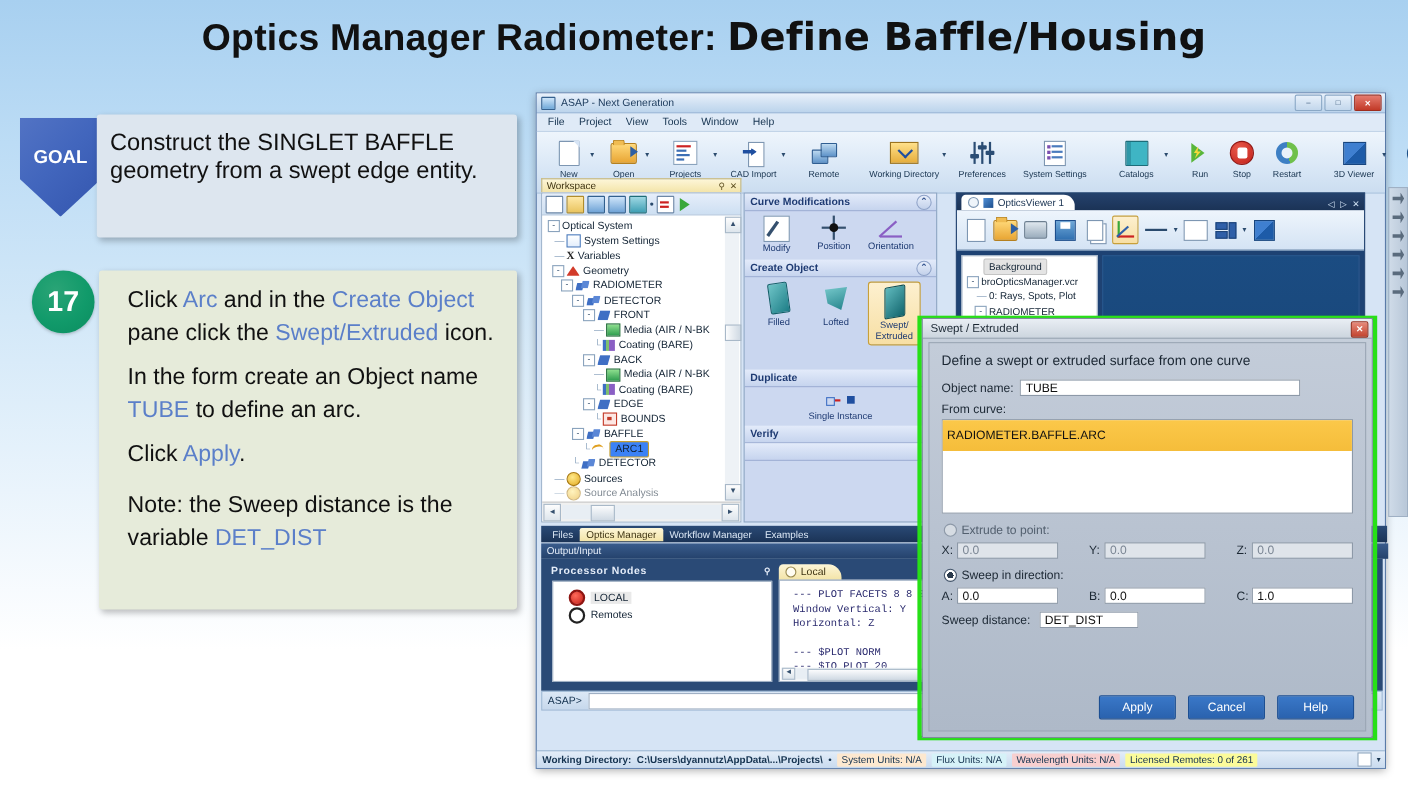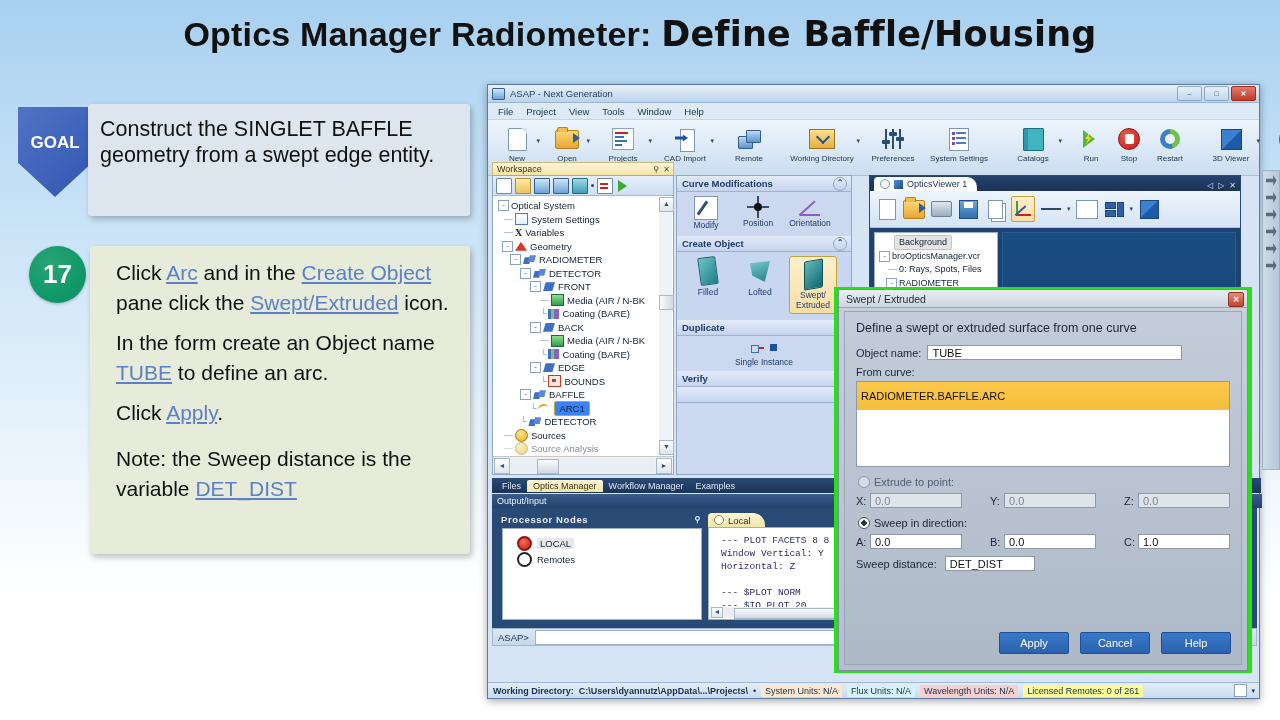"Arc" .lnk { text-decoration: underline -> none }
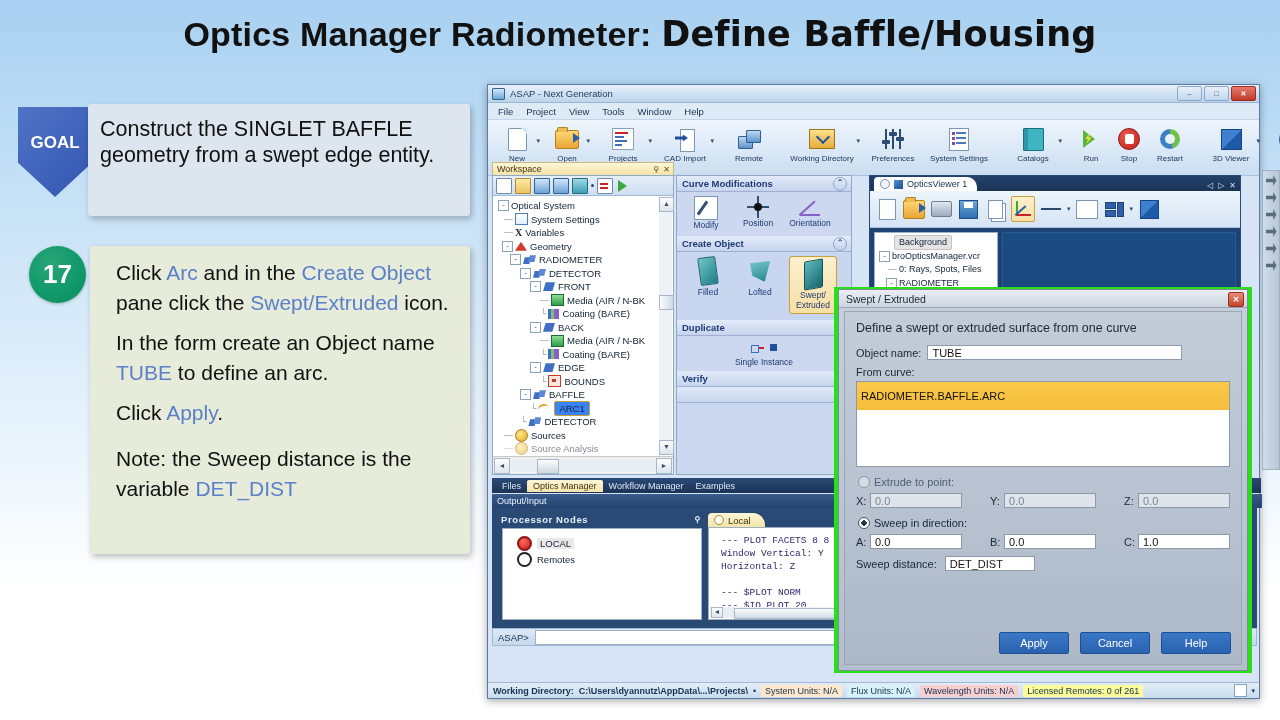"0: Rays, Spots, Files" span { text: Files -> Plot }
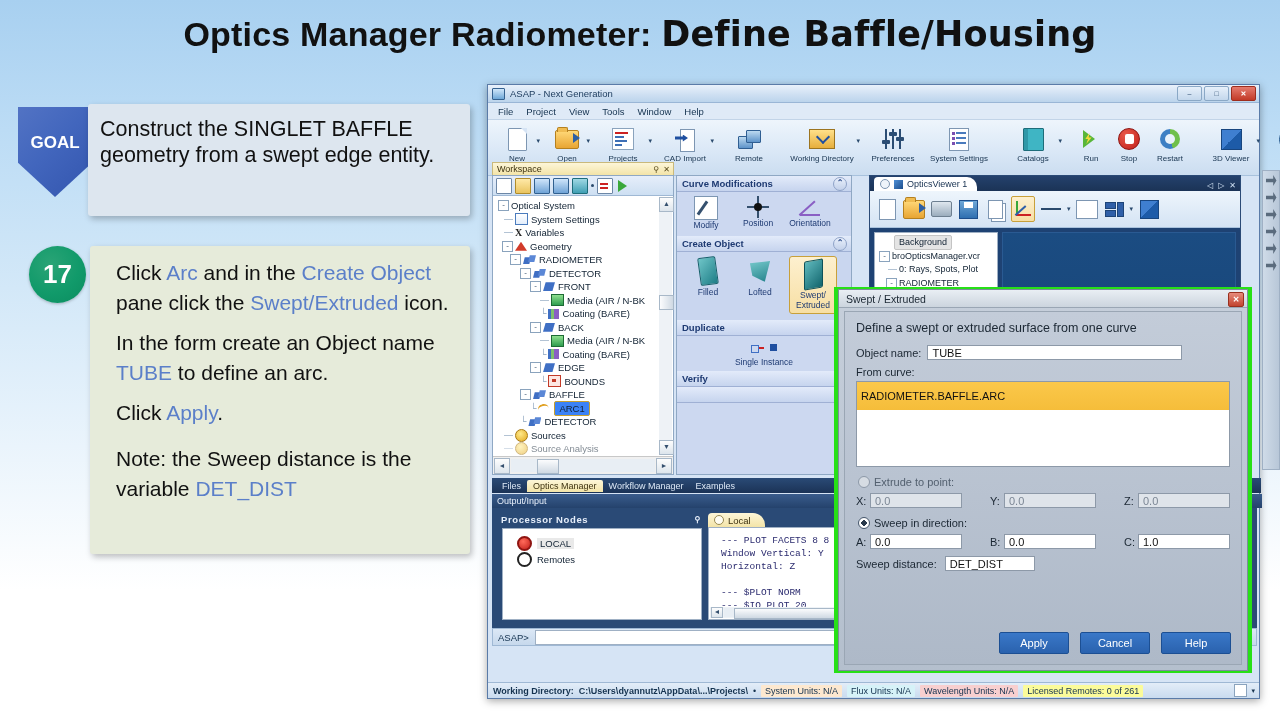"Filled" .sec-body { padding: 4px 3px 6px 3px -> 4px 3px 22px 3px }
